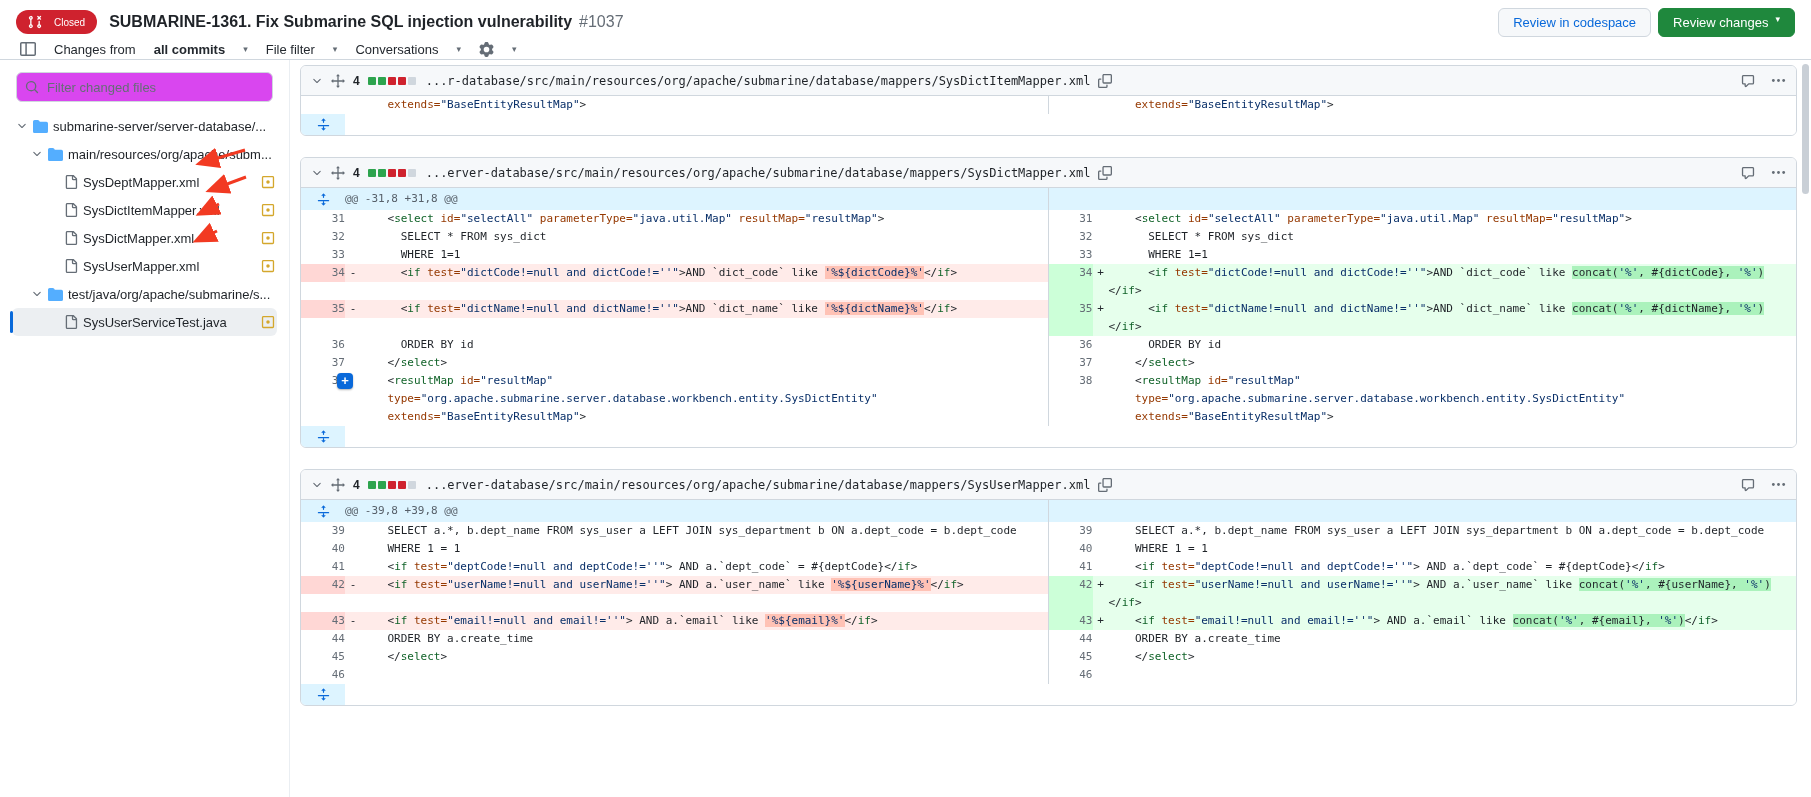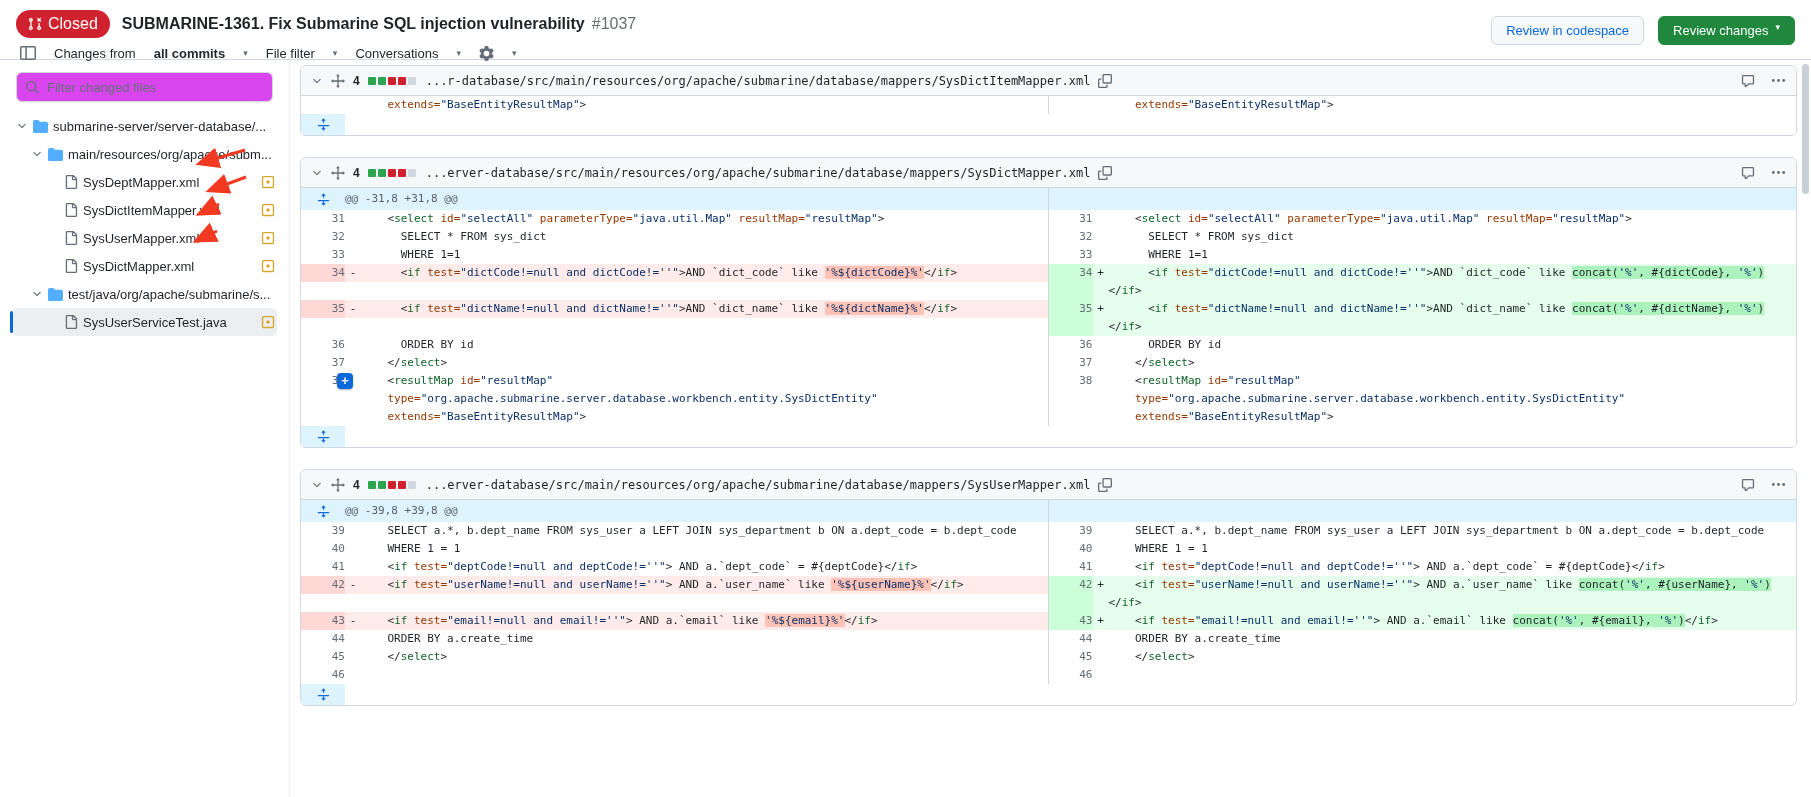"Closed" .state-badge { font-size: 16px -> 10px; gap: 6px -> 12px }
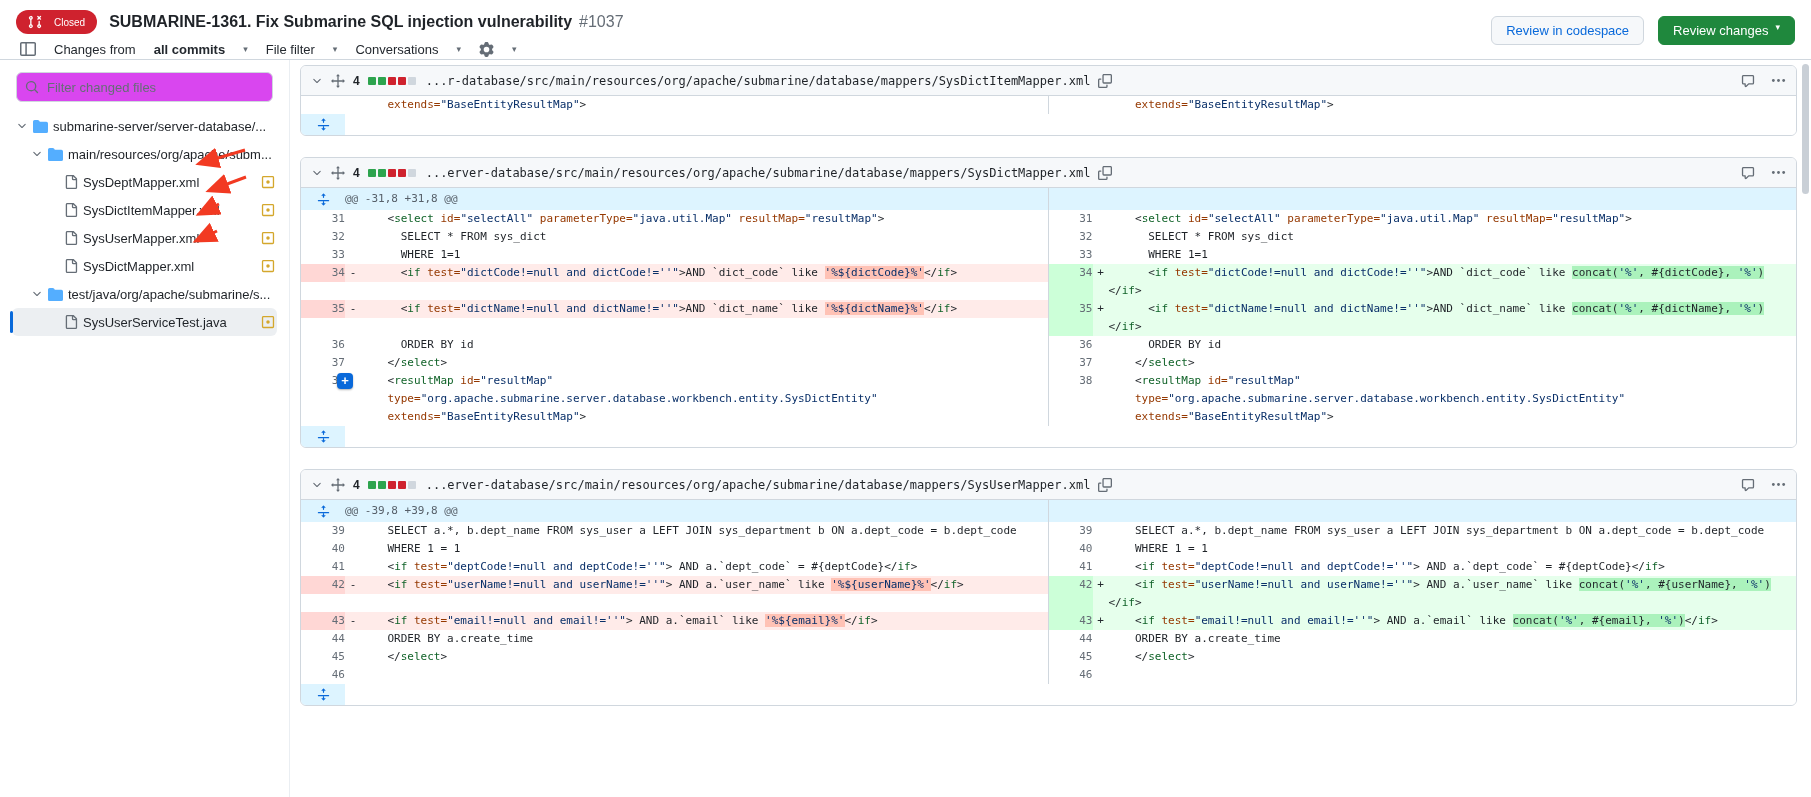"Review in codespace" .hbtns { gap: 14px -> 7px; top: 16px -> 8px }
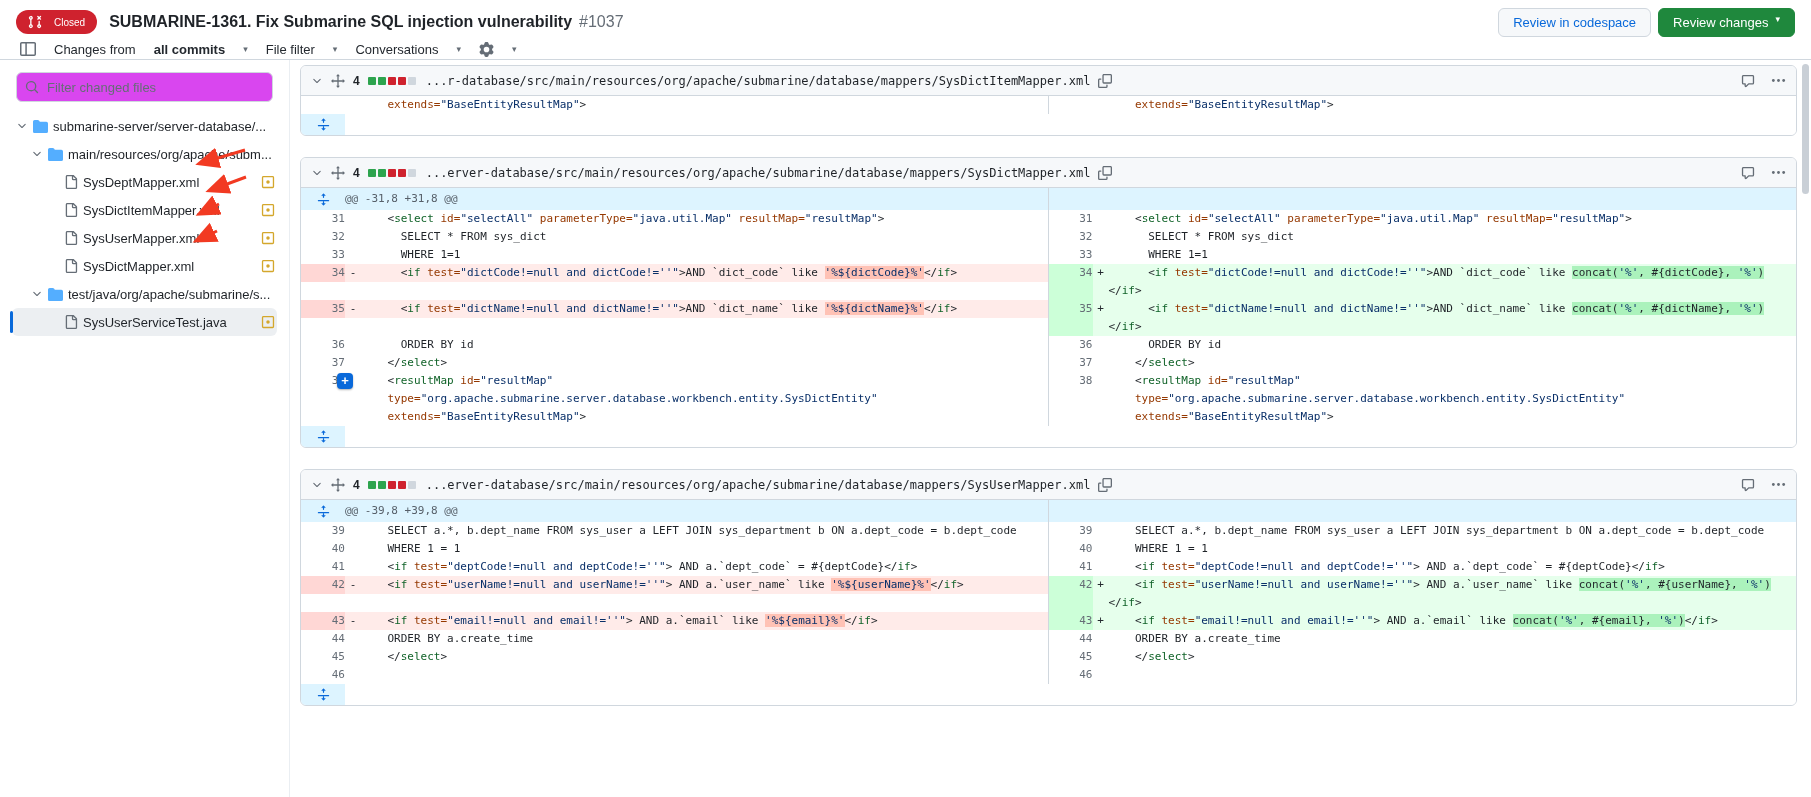"SysUserMapper.xml" div.tree-row { order: before "SysDictMapper.xml" -> after "SysDictMapper.xml" }
